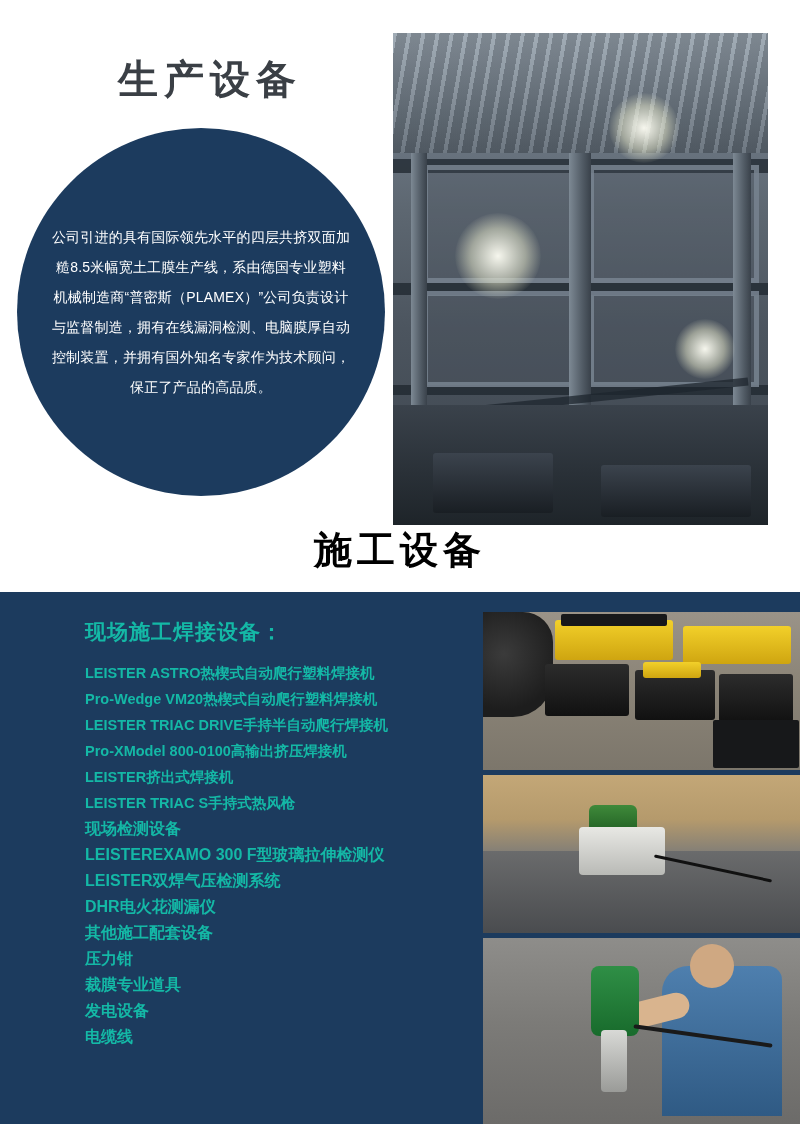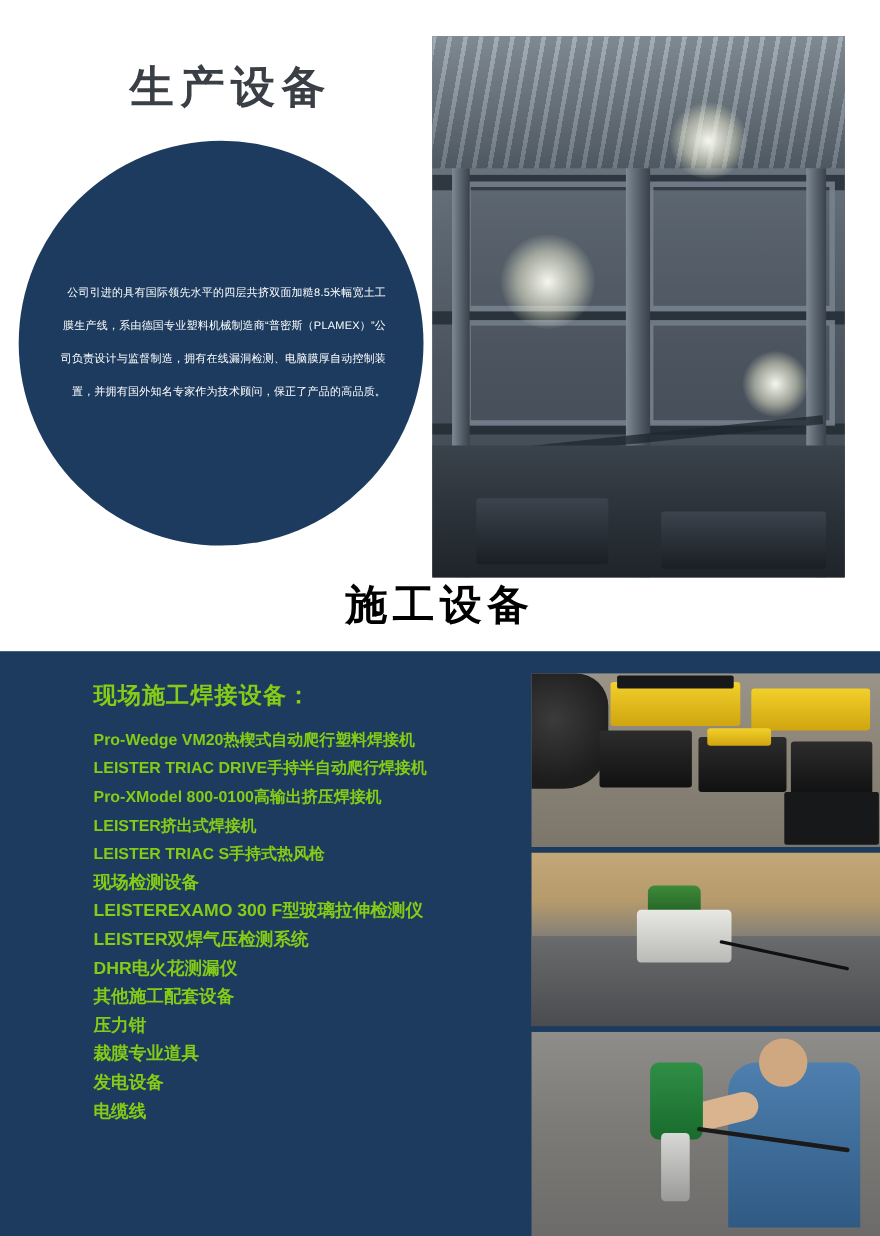"公司引进的具有国际领先水平的四层共挤双面加糙8.5米幅宽土工膜生产线，系由德国专" .circle-blurb p { font-size: 10px -> 14px; text-align: right -> center }
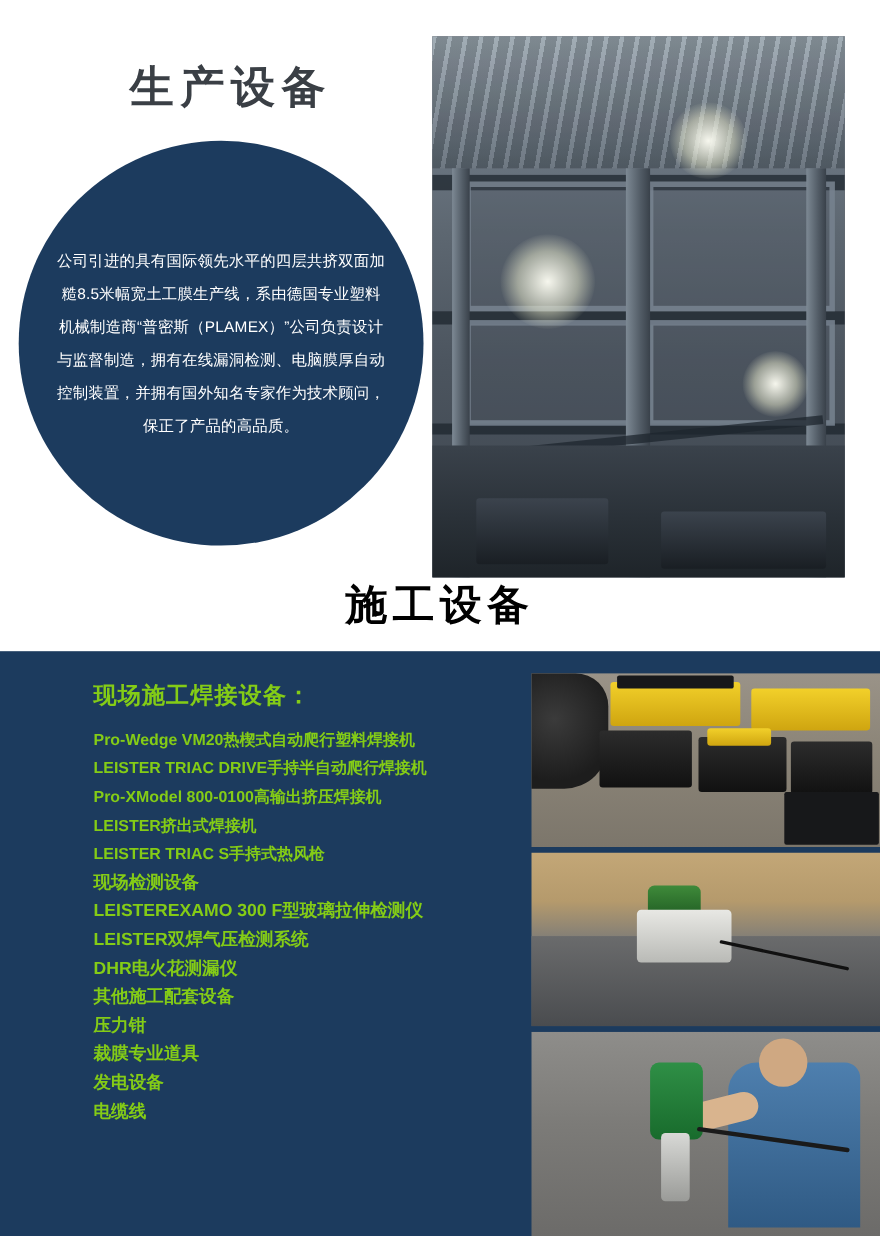"现场施工焊接设备：" .list-panel { color: #84cc16 -> #14b8a6 }
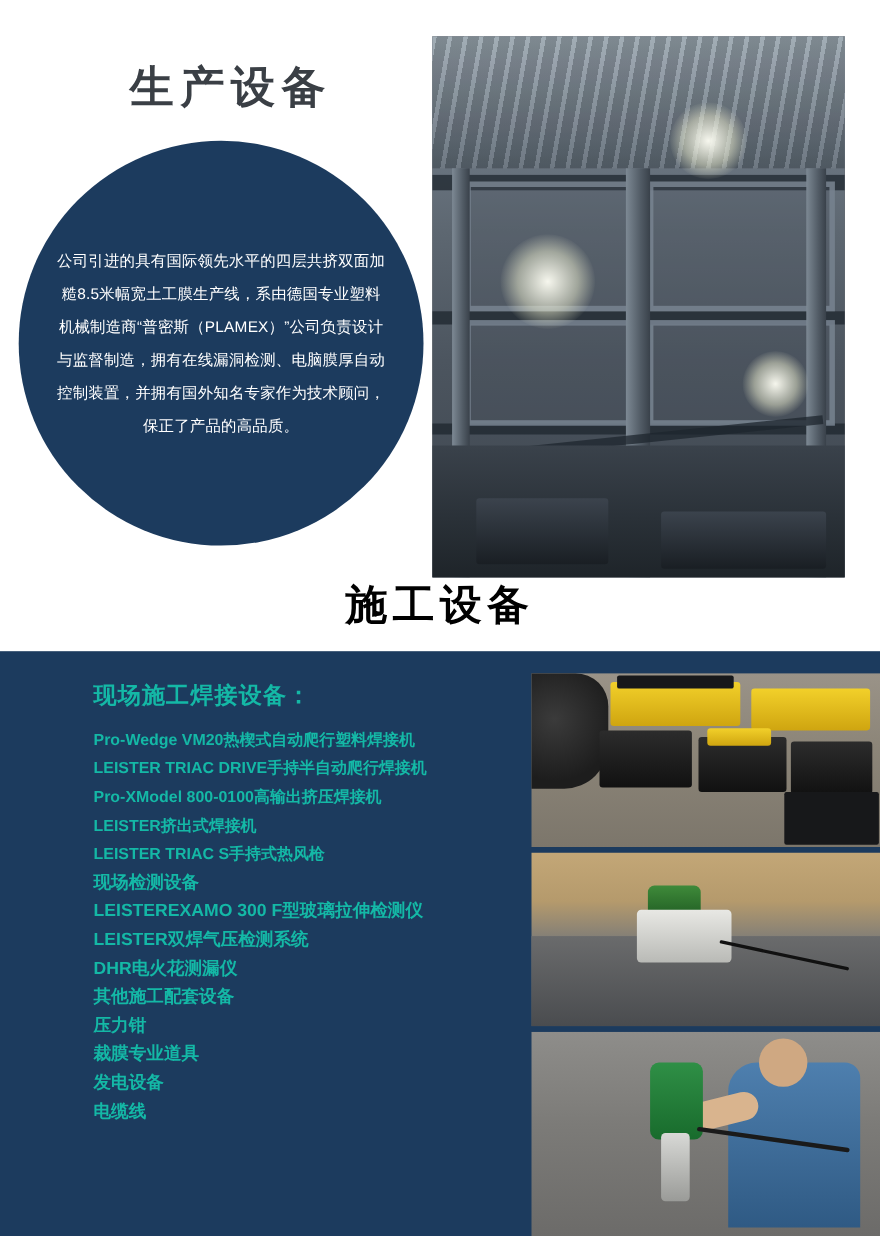"LEISTER ASTRO热楔式自动爬行塑料焊接机" div.list-item { html: none -> <div>LEISTER ASTRO热楔式自动爬行塑料焊接机</div> }
